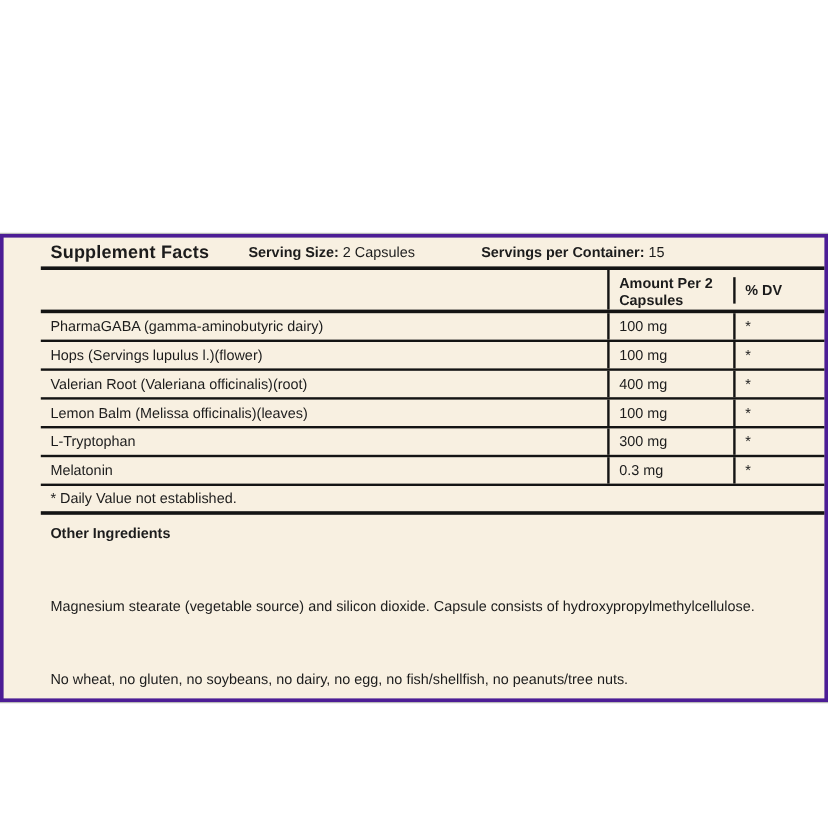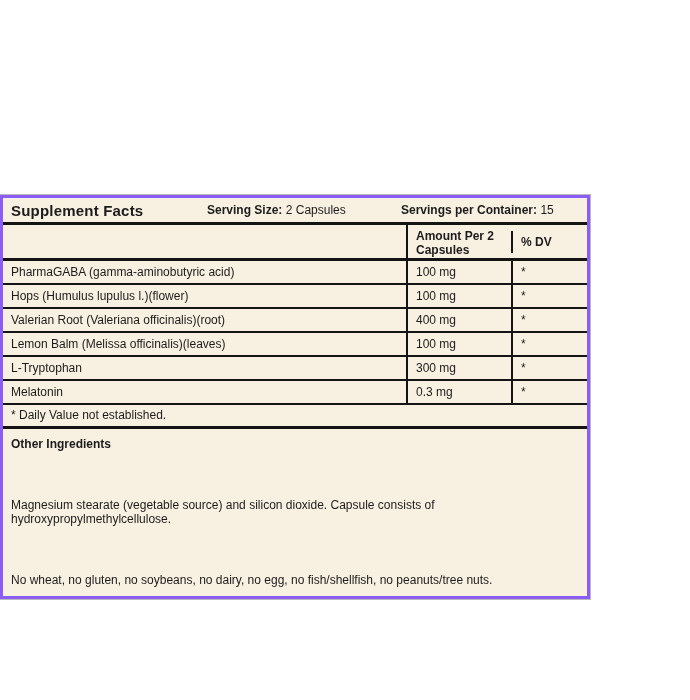"Supplement Facts" .facts-panel { border: 3px solid #8b5cf6 -> 3px solid #4c1d95; padding-left: none -> 31px; width: 590px -> 690px }
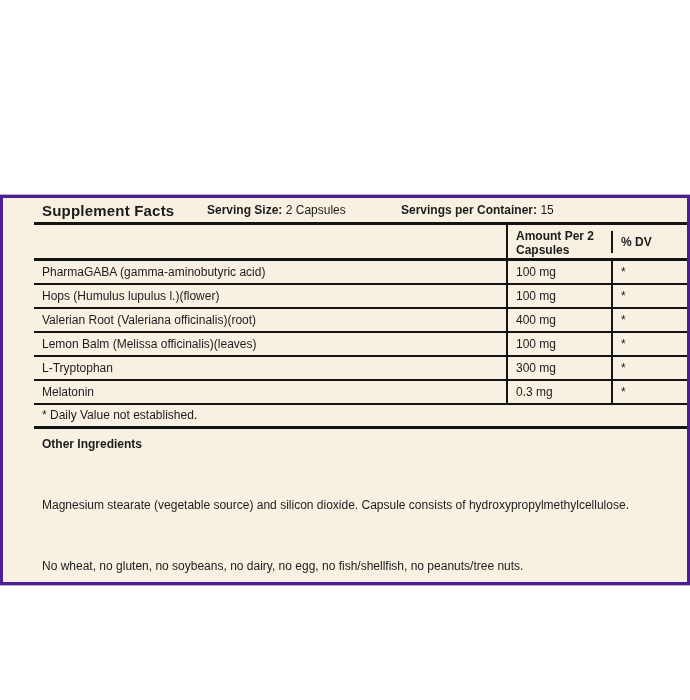"PharmaGABA (gamma-aminobutyric acid)" div.cell { text: acid -> dairy }
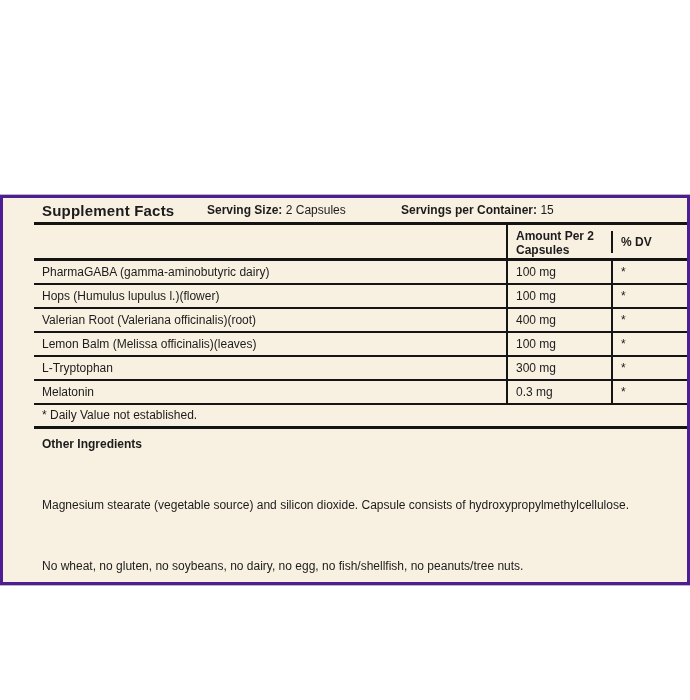"Hops (Humulus lupulus l.)(flower)" div.cell { text: Humulus -> Servings }
